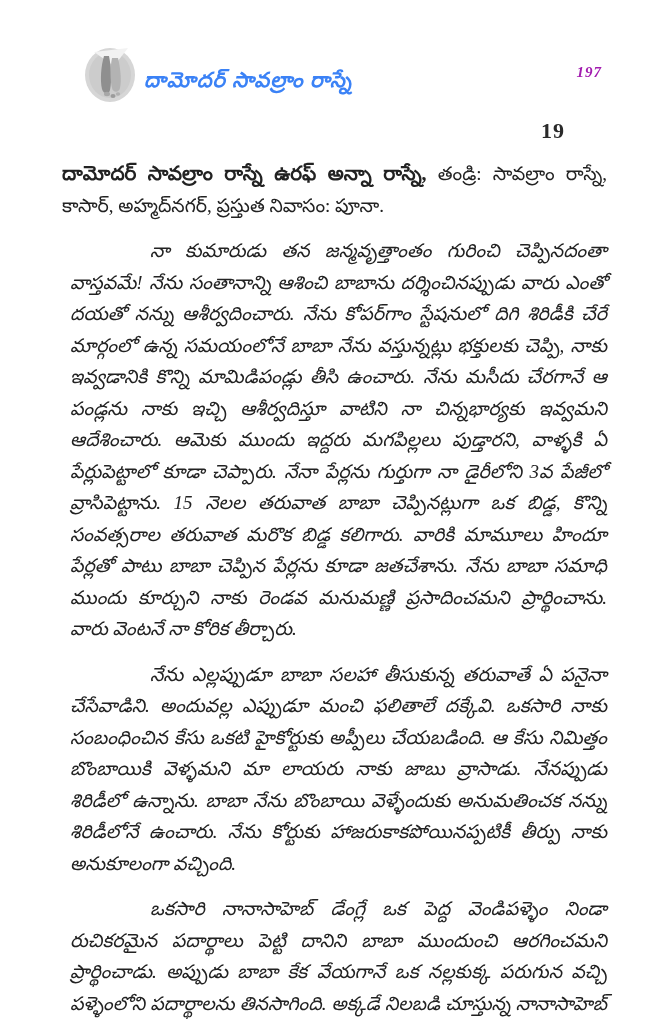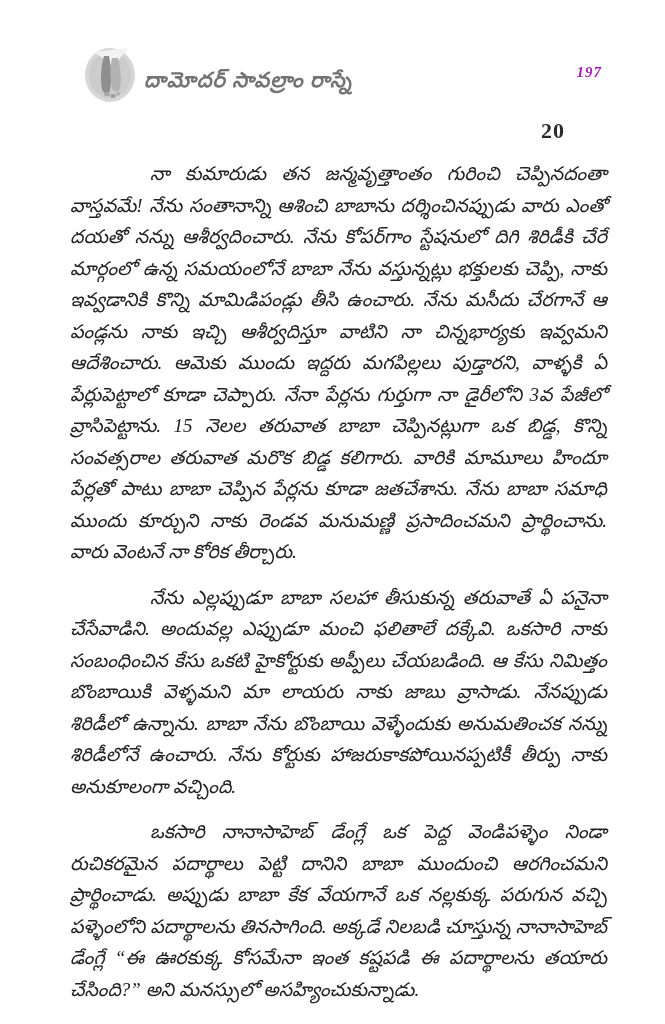"దామోదర్ సావల్రాం రాస్నే" .header-title { color: #737373 -> #3b82f6 }
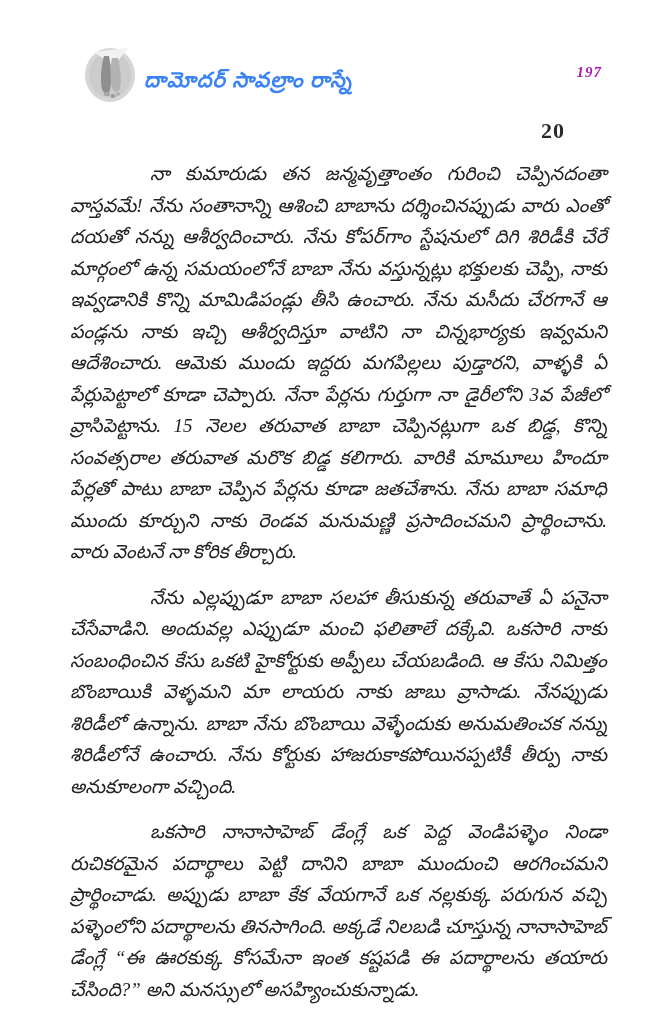"20" div.chapter-number { text: 20 -> 19 }
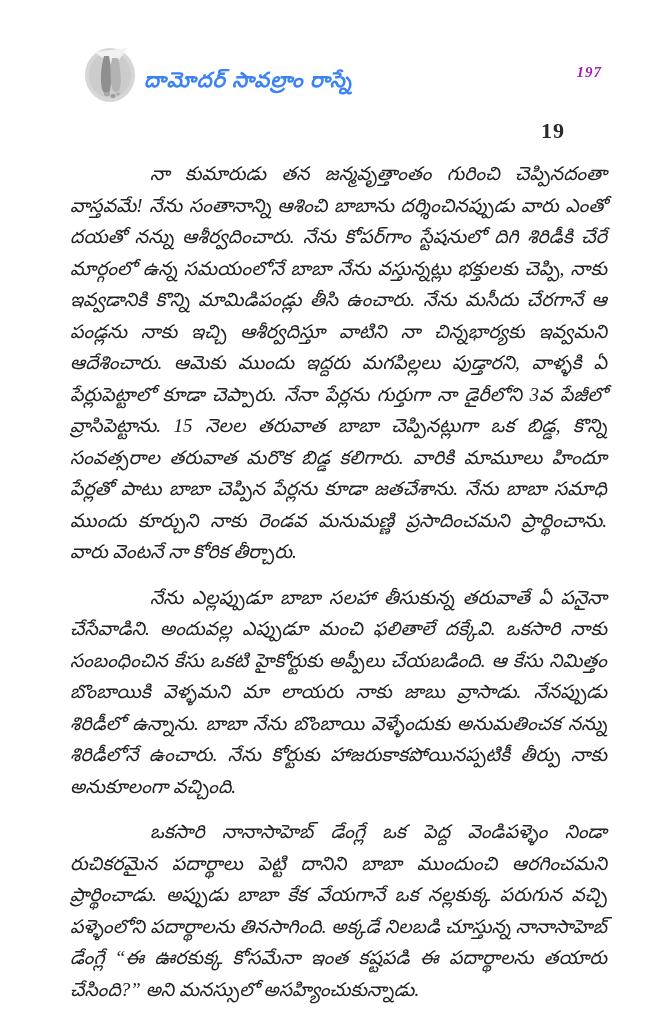"దామోదర్ సావల్రాం రాస్నే ఉరఫ్ అన్నా" p.intro-para { html: none -> <p><span>దామోదర్ సావల్రాం రాస్నే ఉరఫ్ అన్నా రాస్నే,</span><span> తండ్రి: సావల్రాం రాస్నే, కాసార్, అహ్మద్‌నగర్, ప్రస్తుత నివాసం: పూనా.</span></p> }
